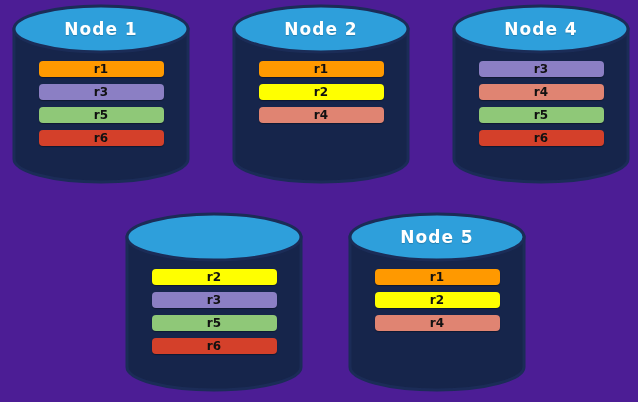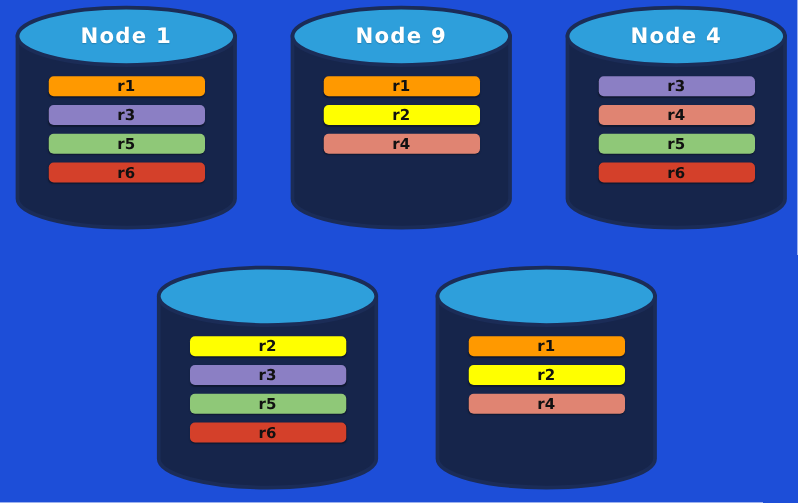"Node 1" div { background: #1d4ed8 -> #4c1d95 }
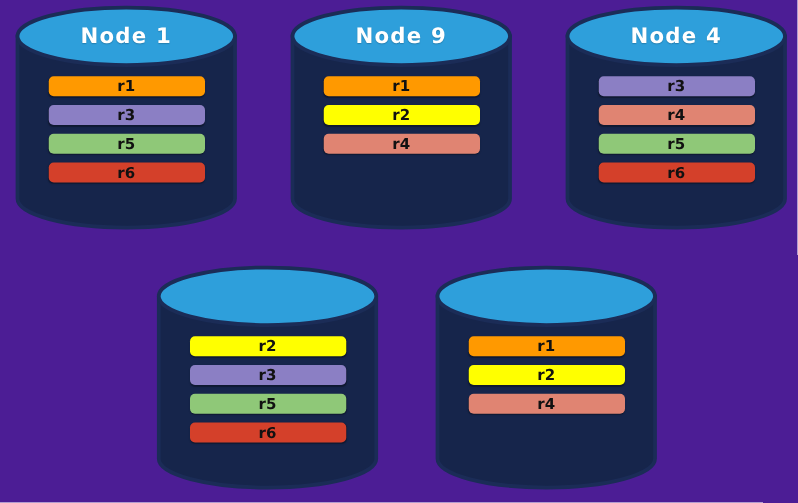"Node 9" div.node-title { text: 9 -> 2 }
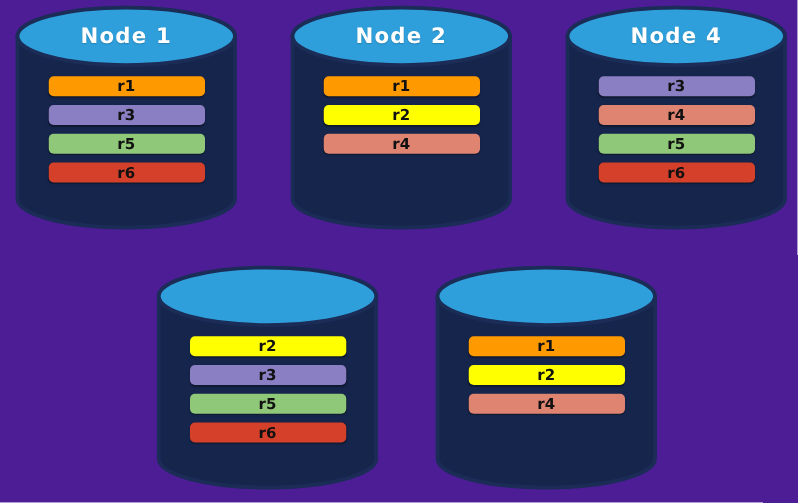"Node 5" div.node-title { html: none -> <div>Node 5</div> }
